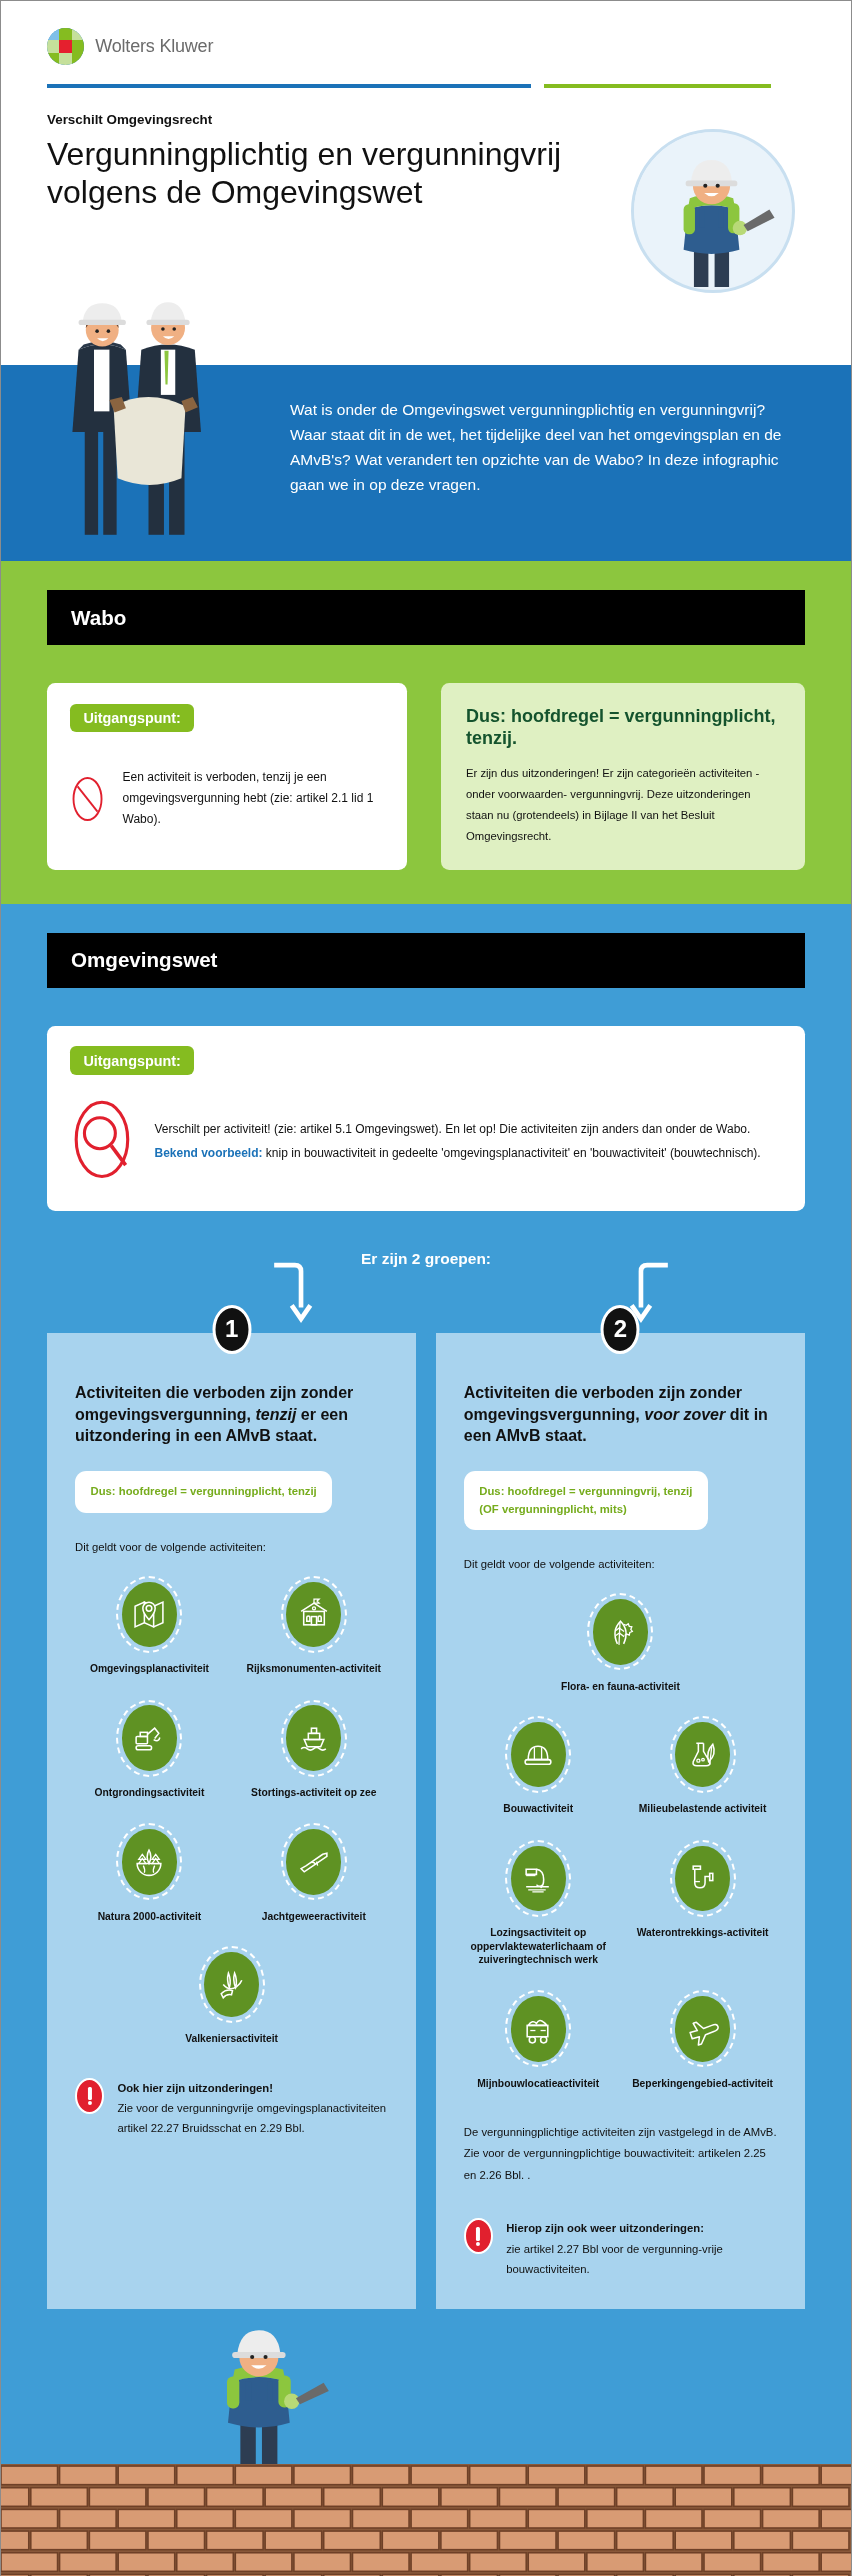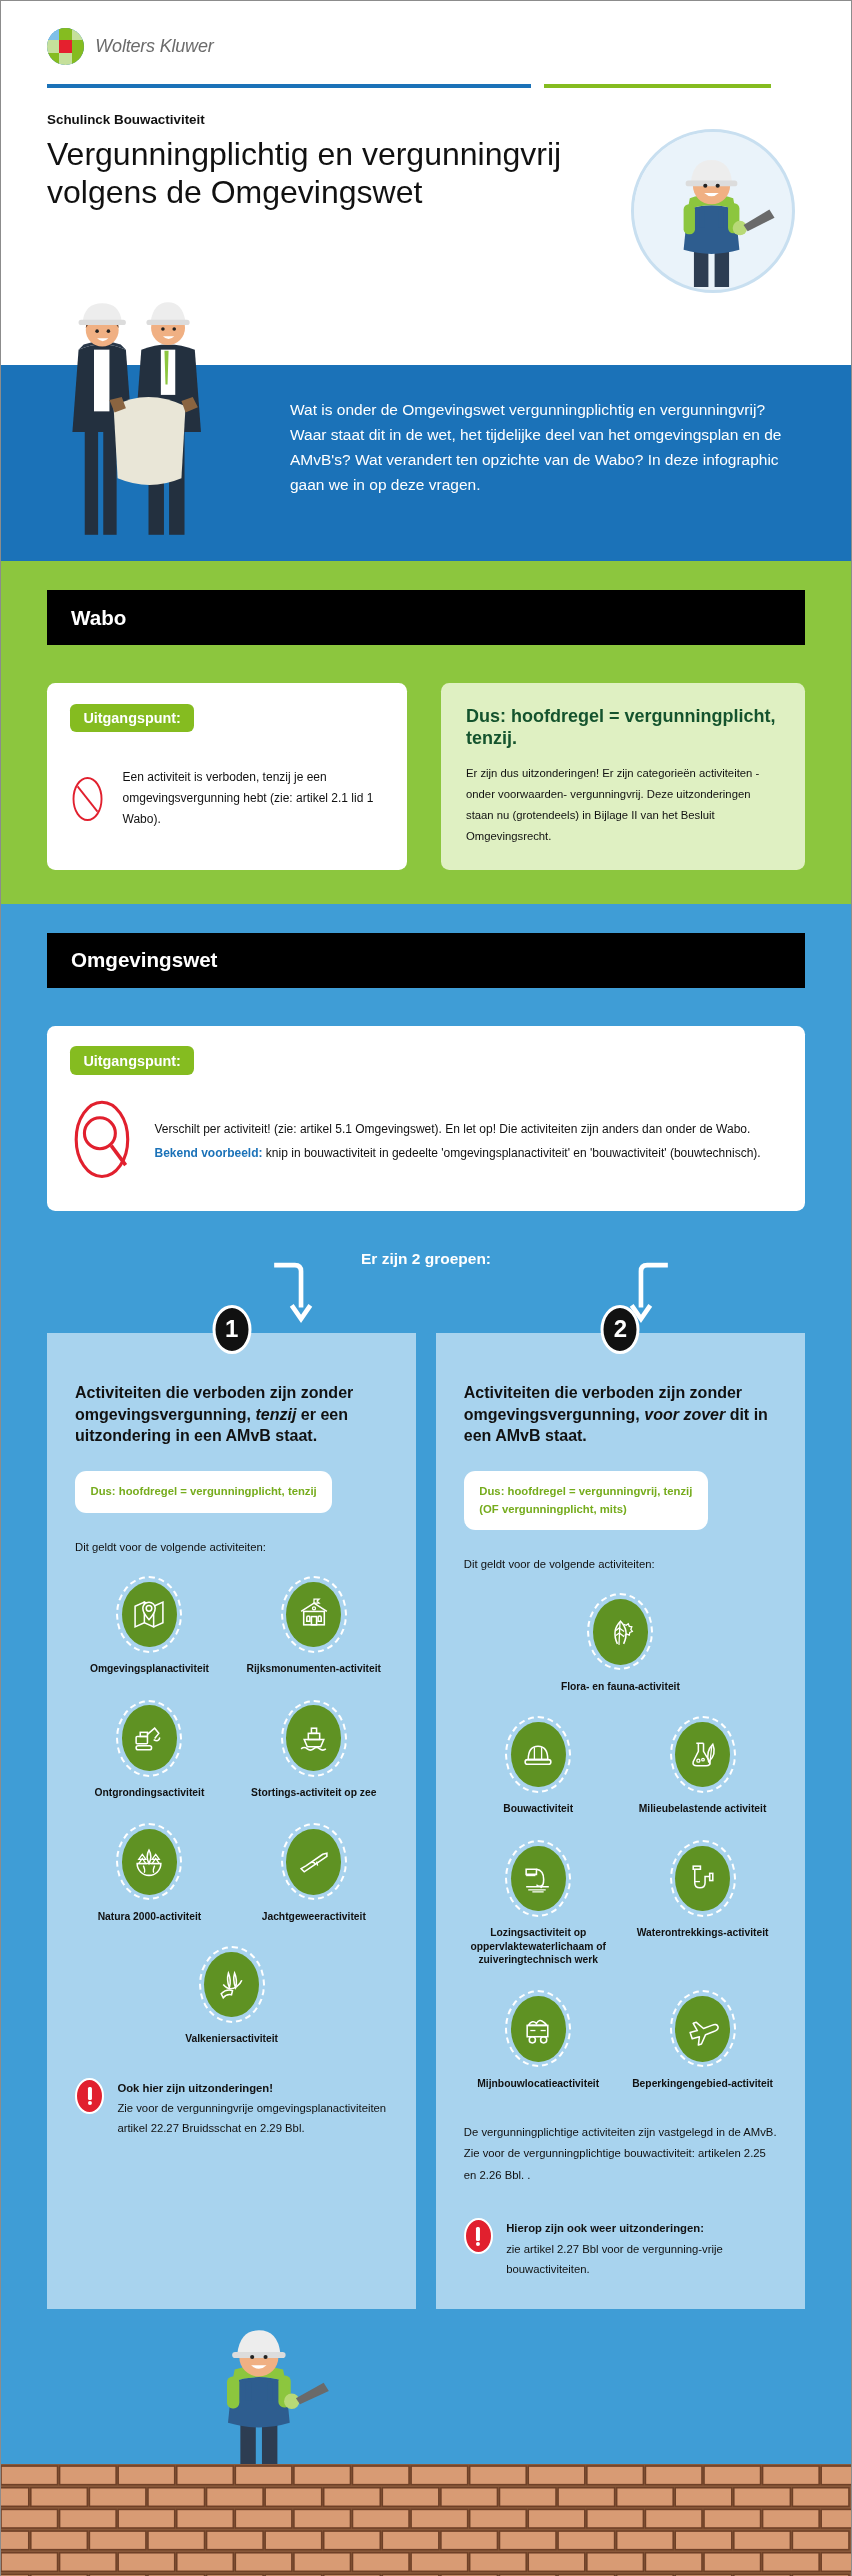"Wolters Kluwer" .brand-name { font-style: italic -> none }
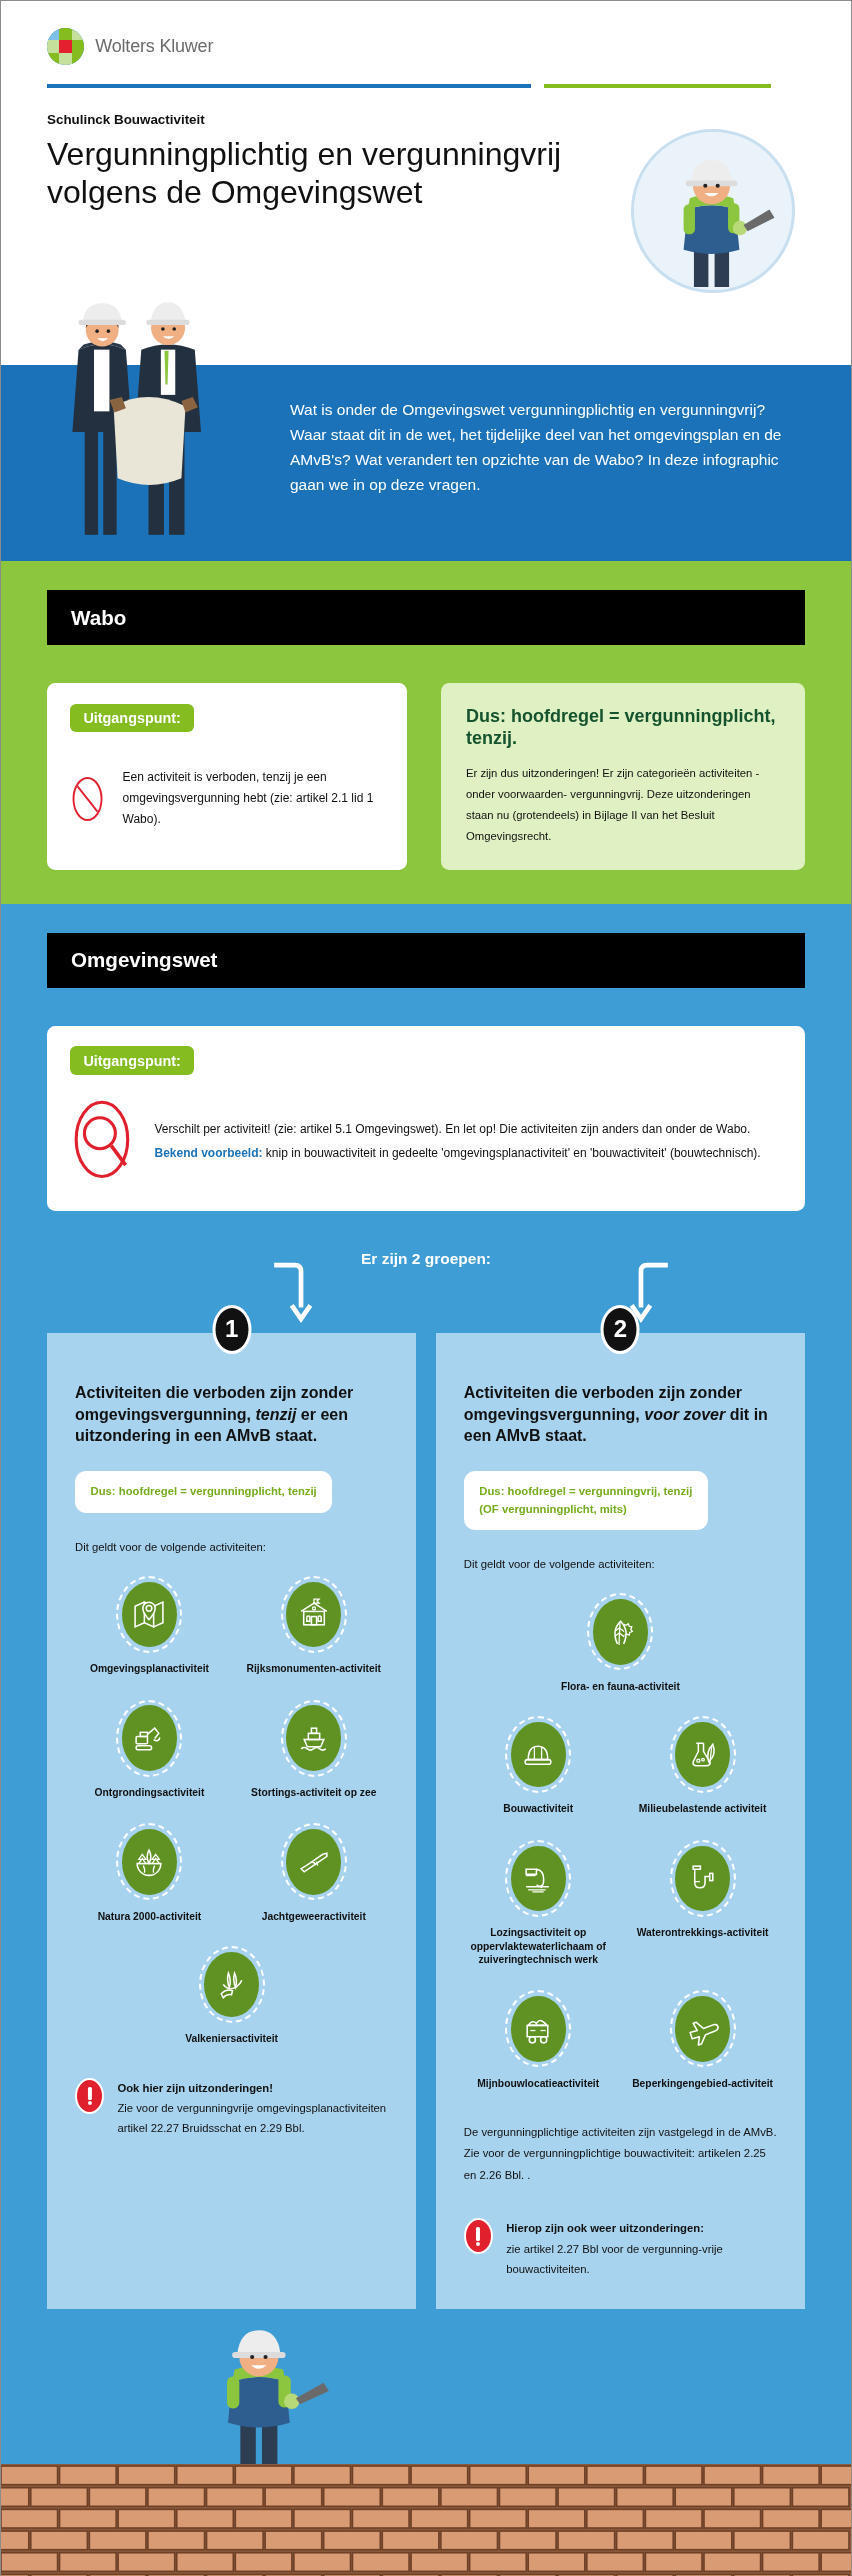"Schulinck Bouwactiviteit" div.kicker { text: Schulinck Bouwactiviteit -> Verschilt Omgevingsrecht }
